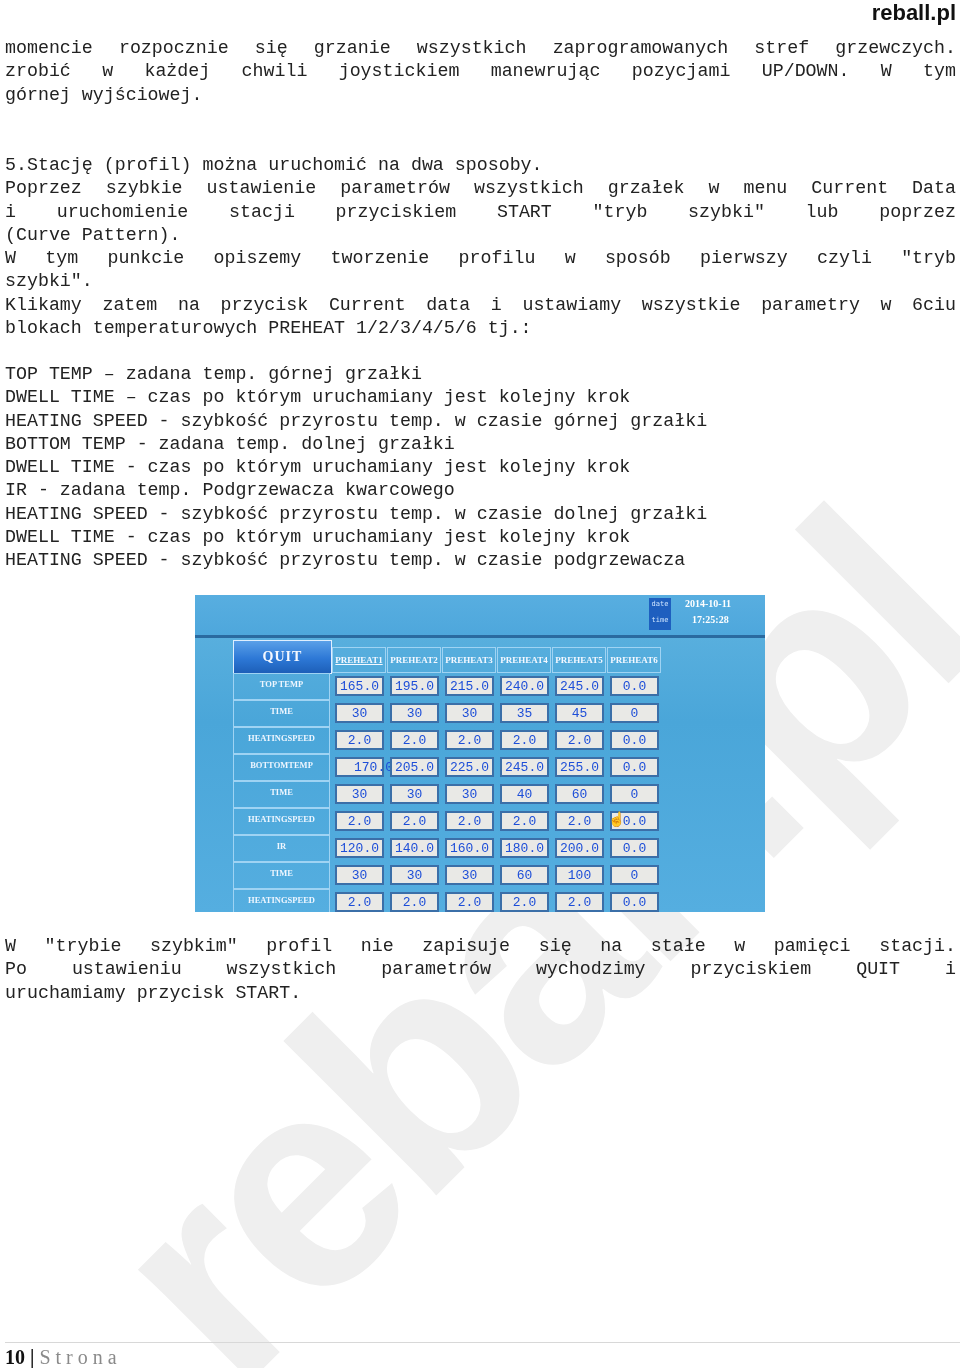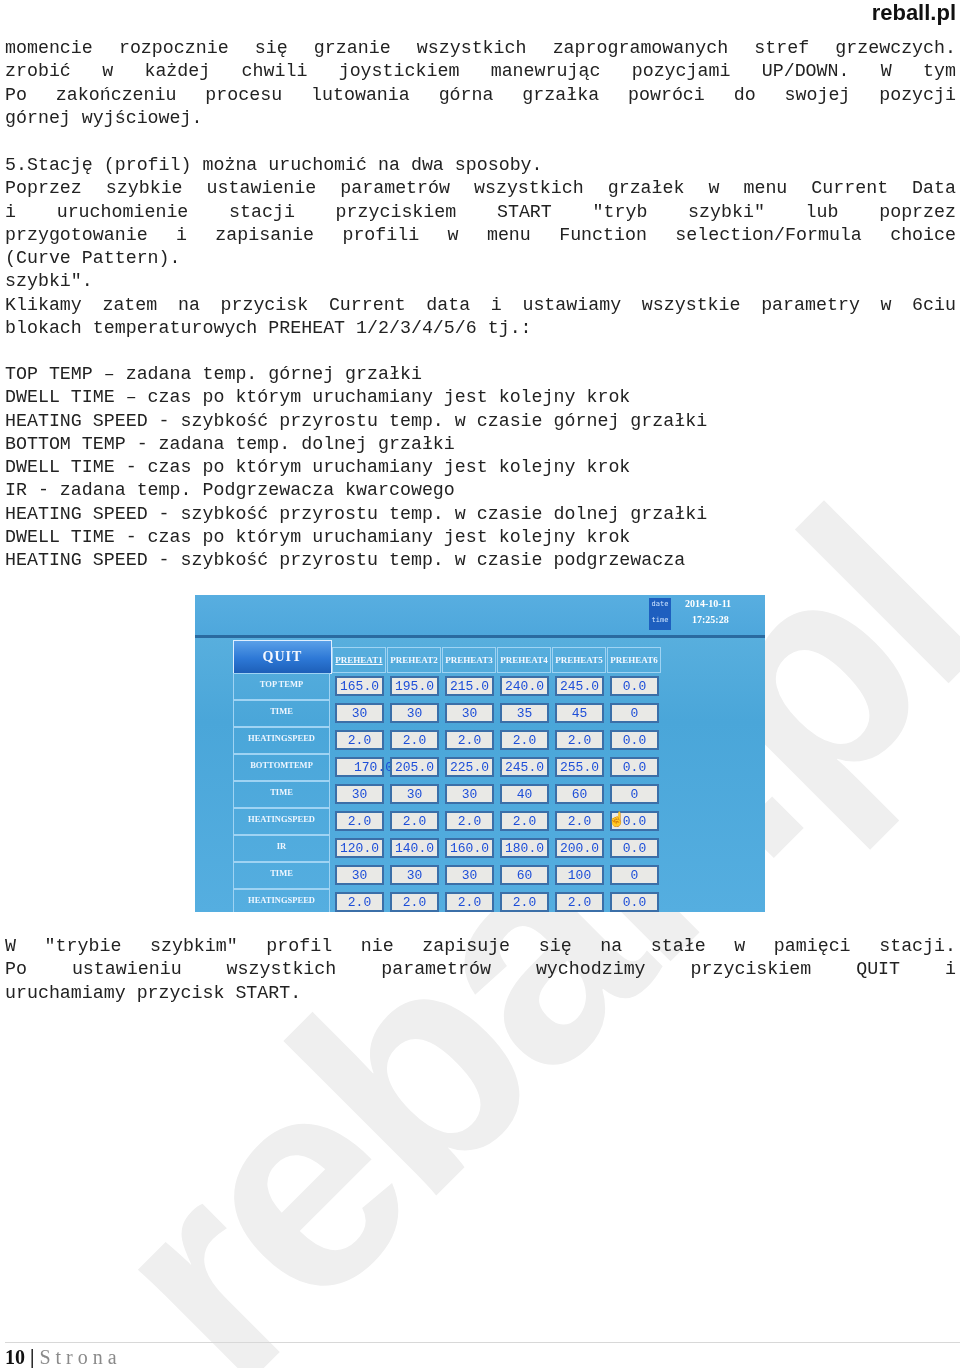"Po zakończeniu procesu lutowania górna" p.jl { html: <p>Po zakończeniu procesu lutowania górna grzałka powróci do swojej pozycji</p> -> none }
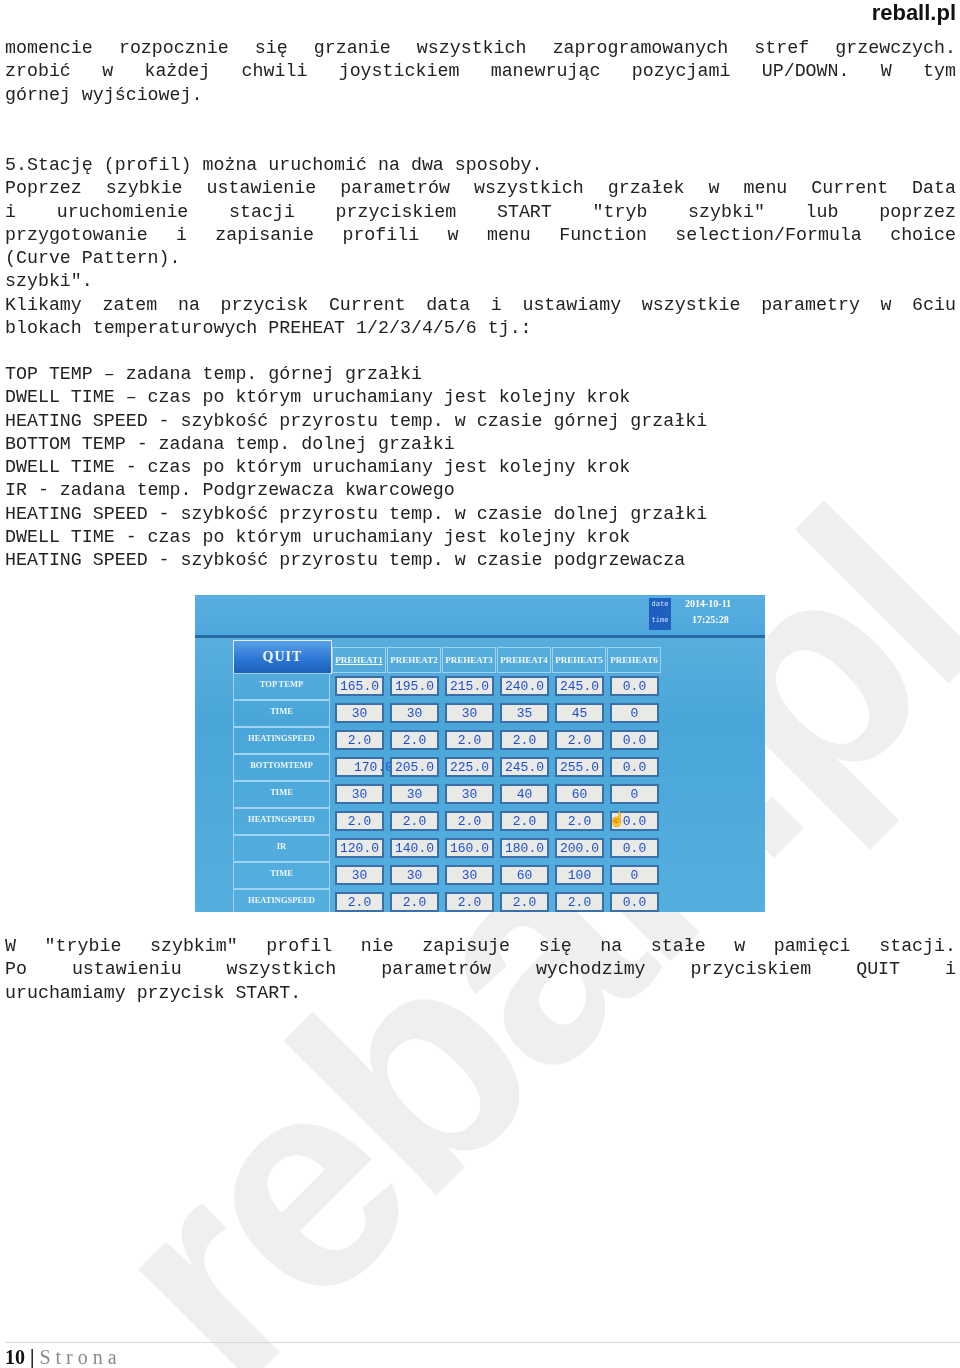"przygotowanie i zapisanie profili w" p.jl { html: <p>przygotowanie i zapisanie profili w menu Function selection/Formula choice</p> -> none }
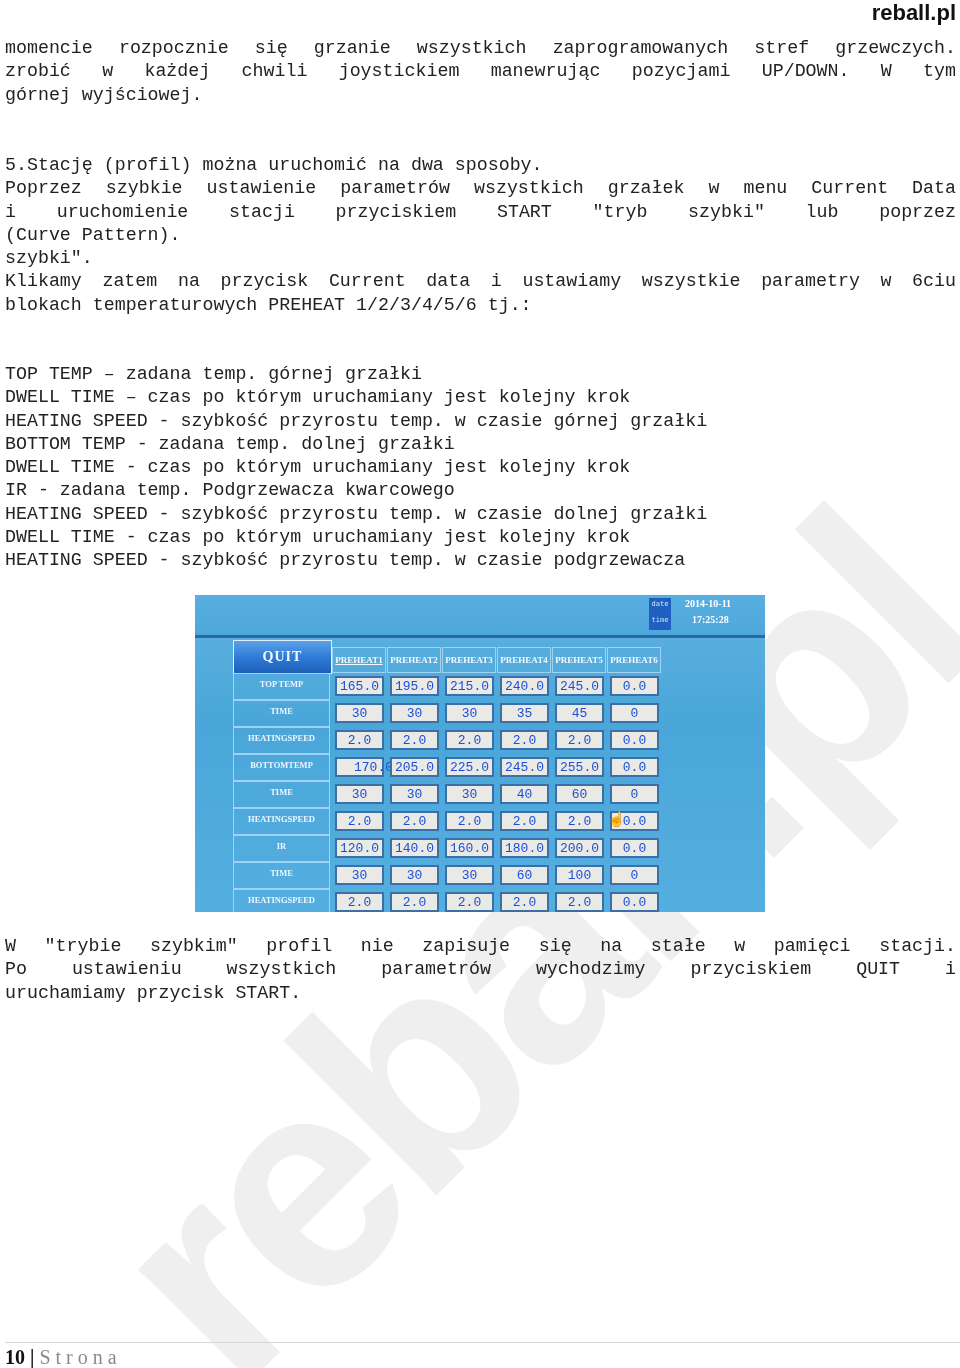"W tym punkcie opiszemy tworzenie" p.jl { html: none -> <p>W tym punkcie opiszemy tworzenie profilu w sposób pierwszy czyli "tryb</p> }
